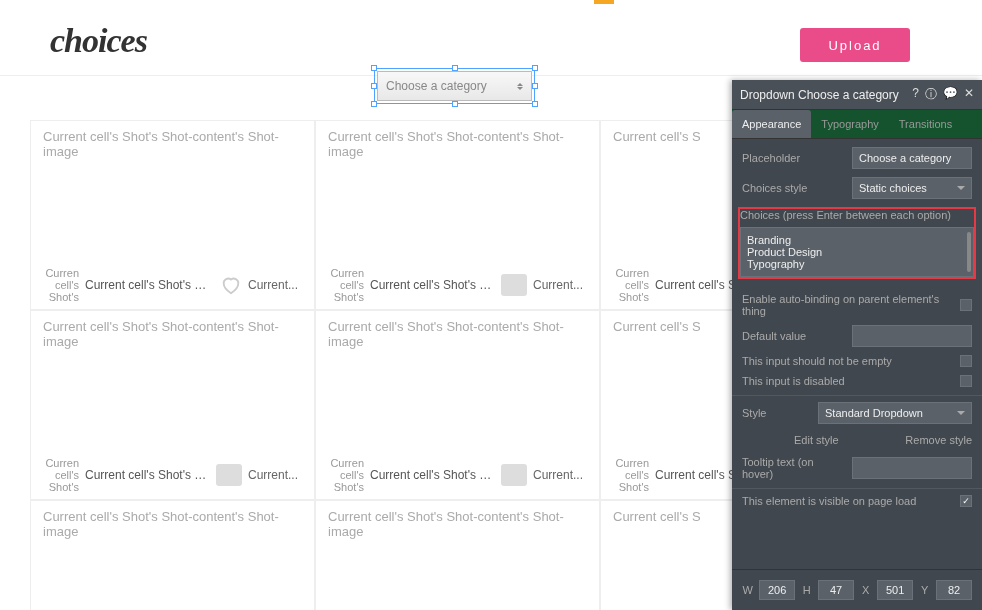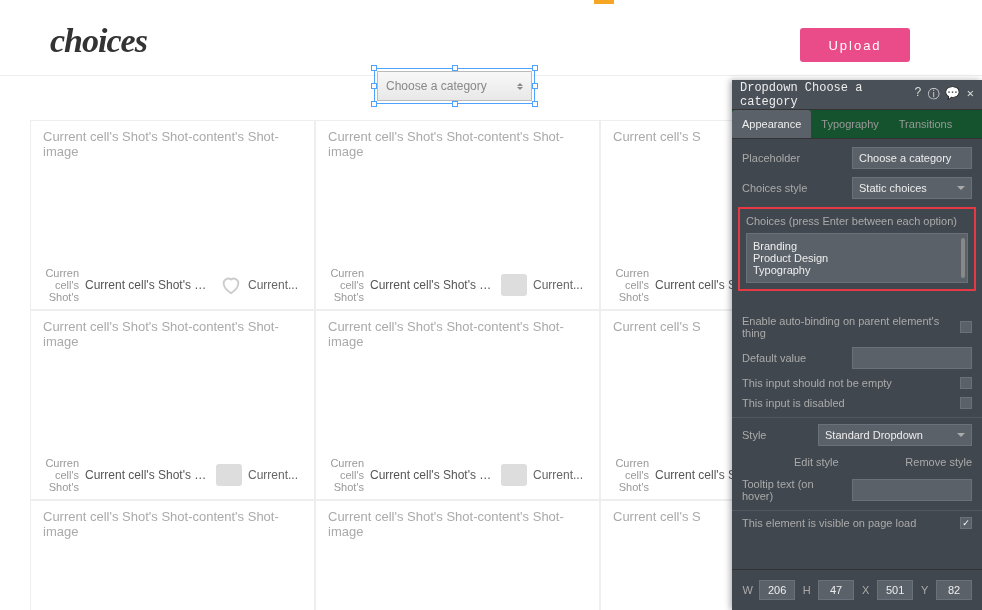"Dropdown Choose a category" .panel-head { font-family: Liberation Mono, monospace -> none }
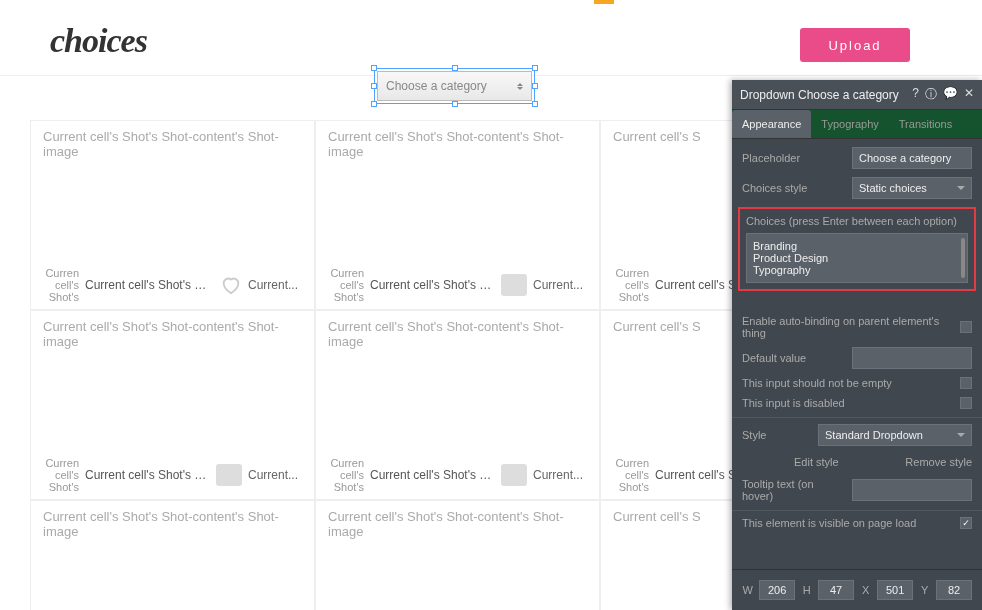"Choices (press Enter between each" .choices-box { margin: 2px -4px 24px -4px -> 2px -4px 14px -4px; padding: 6px -> none }
